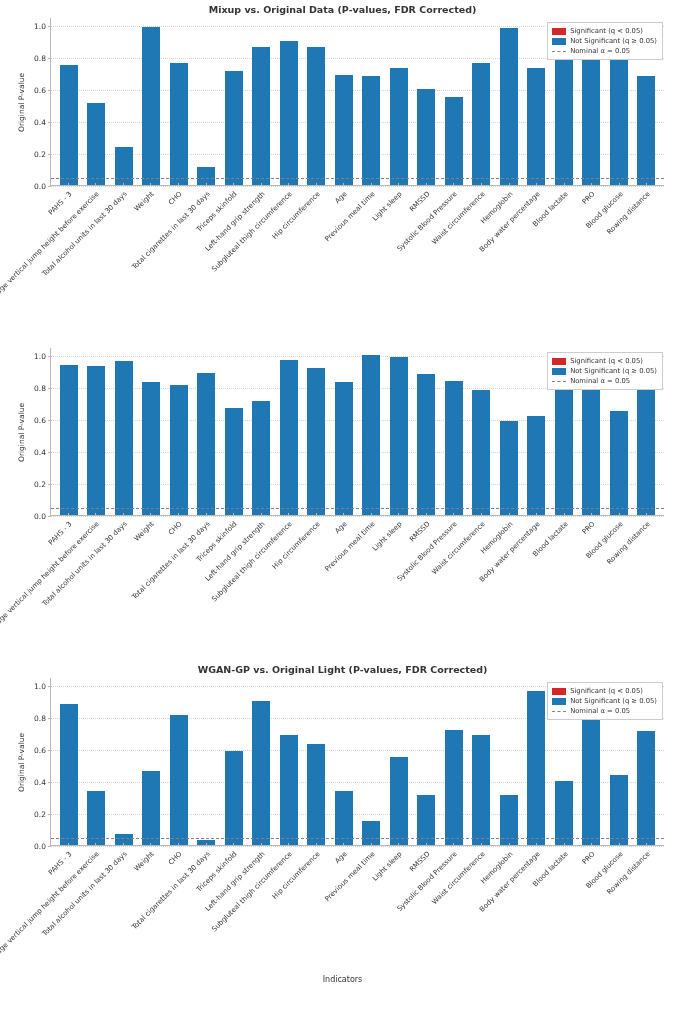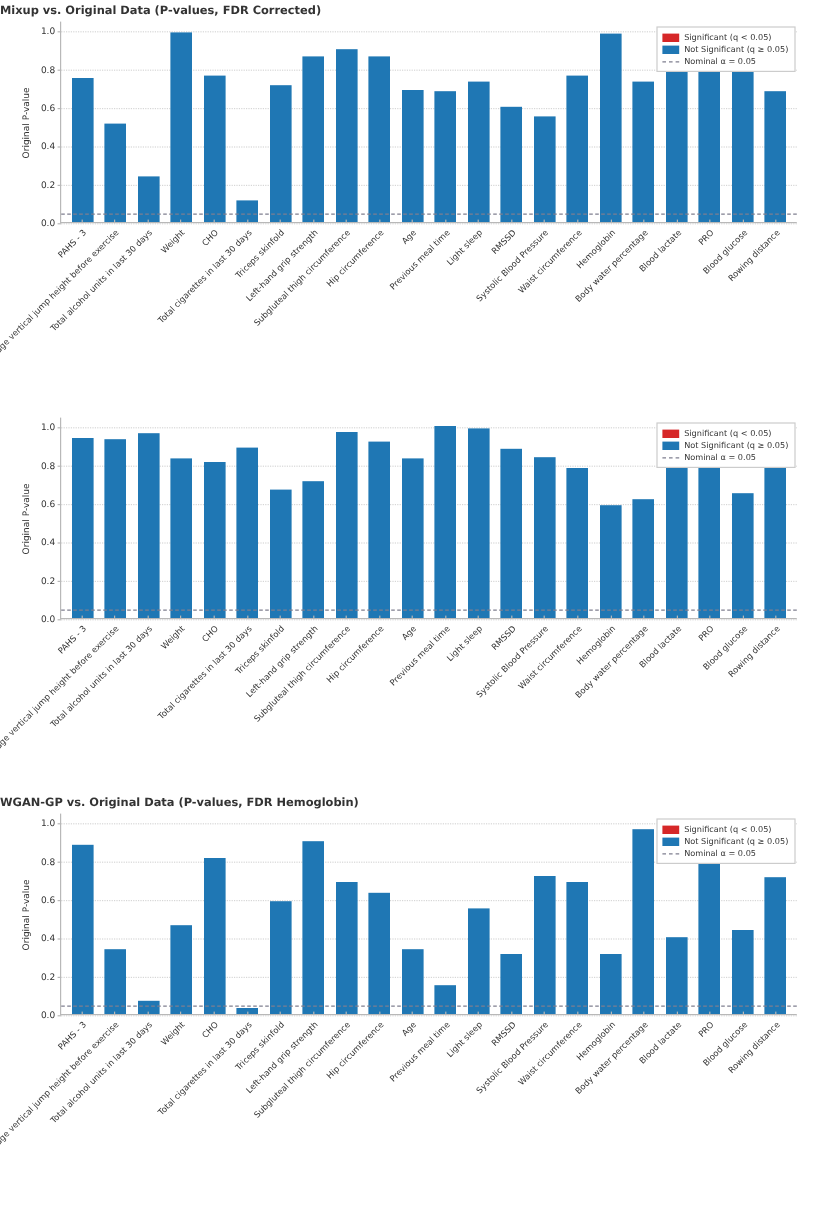"Mixup vs. Original Data (P-values," .panel-title { text-align: left -> center }
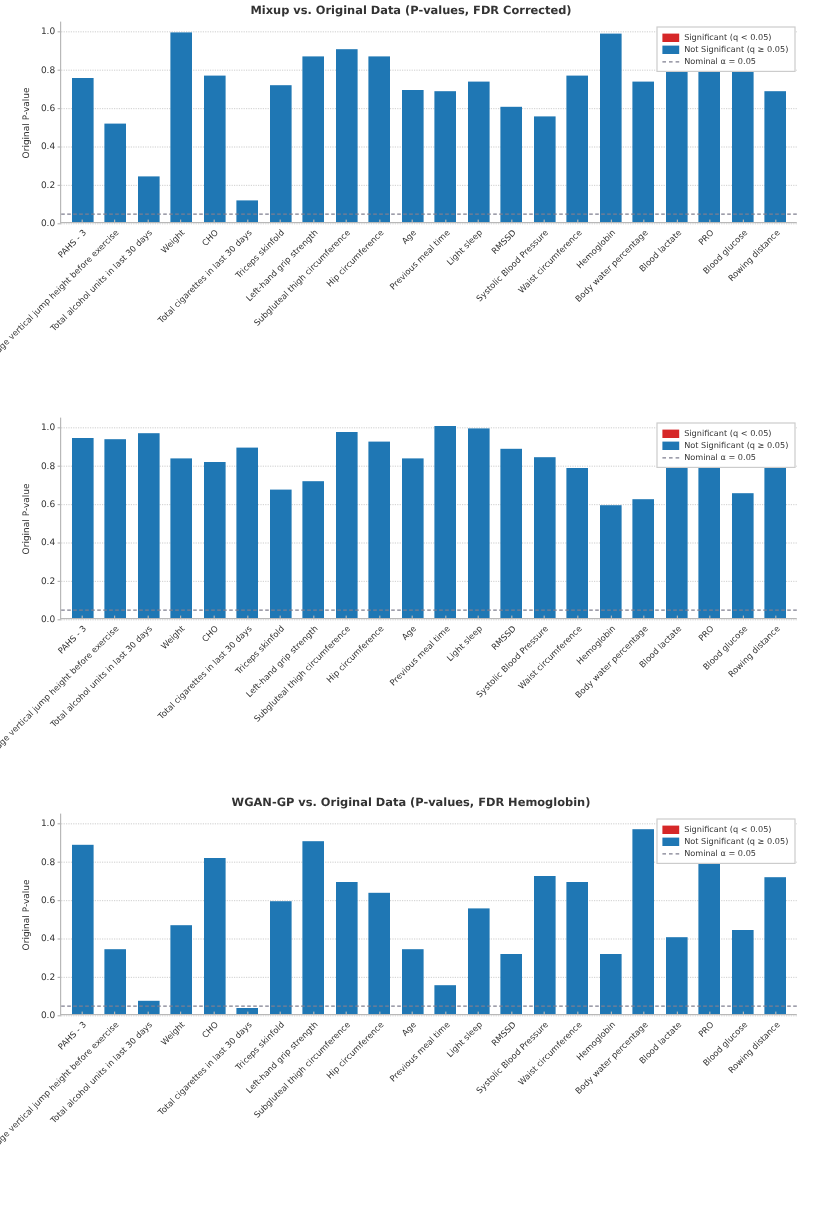"WGAN-GP vs. Original Data (P-values," div.panel-title { text: Data (P-values, FDR Hemoglobin -> Light (P-values, FDR Corrected }
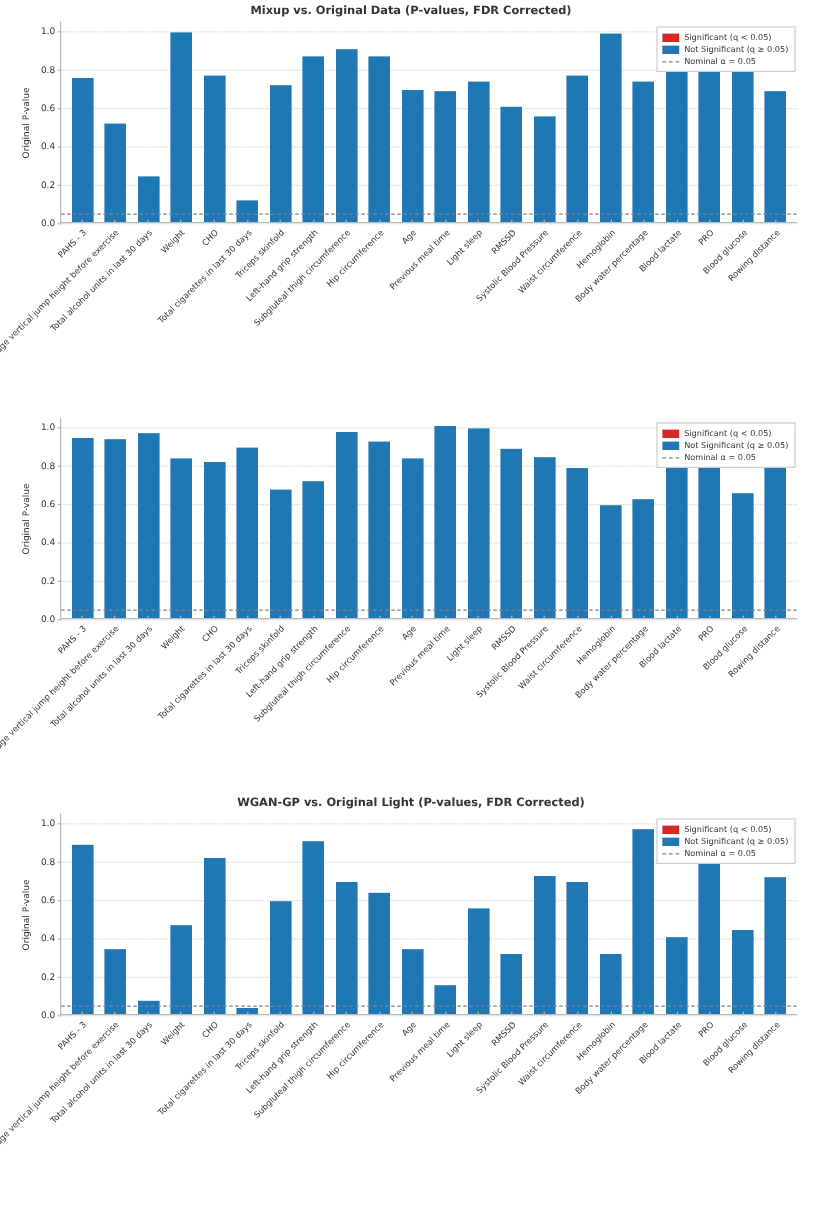"Indicators" div.xaxis-title { html: none -> <div>Indicators</div> }
